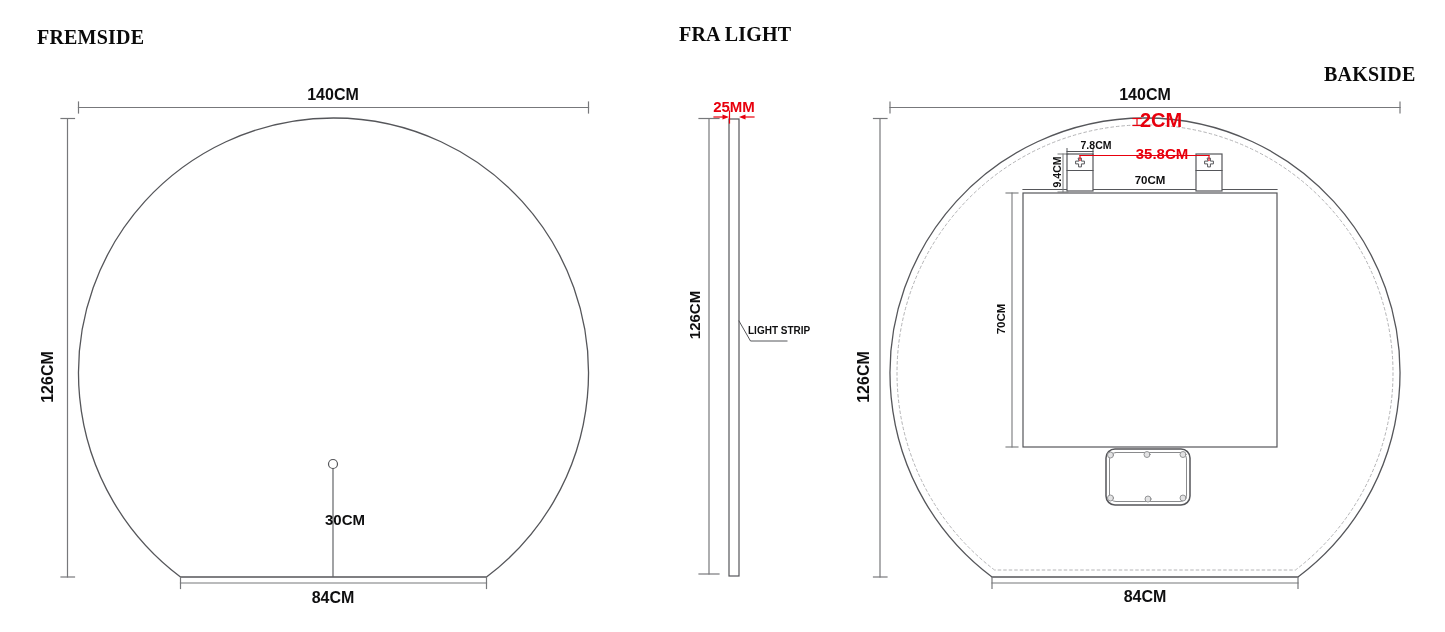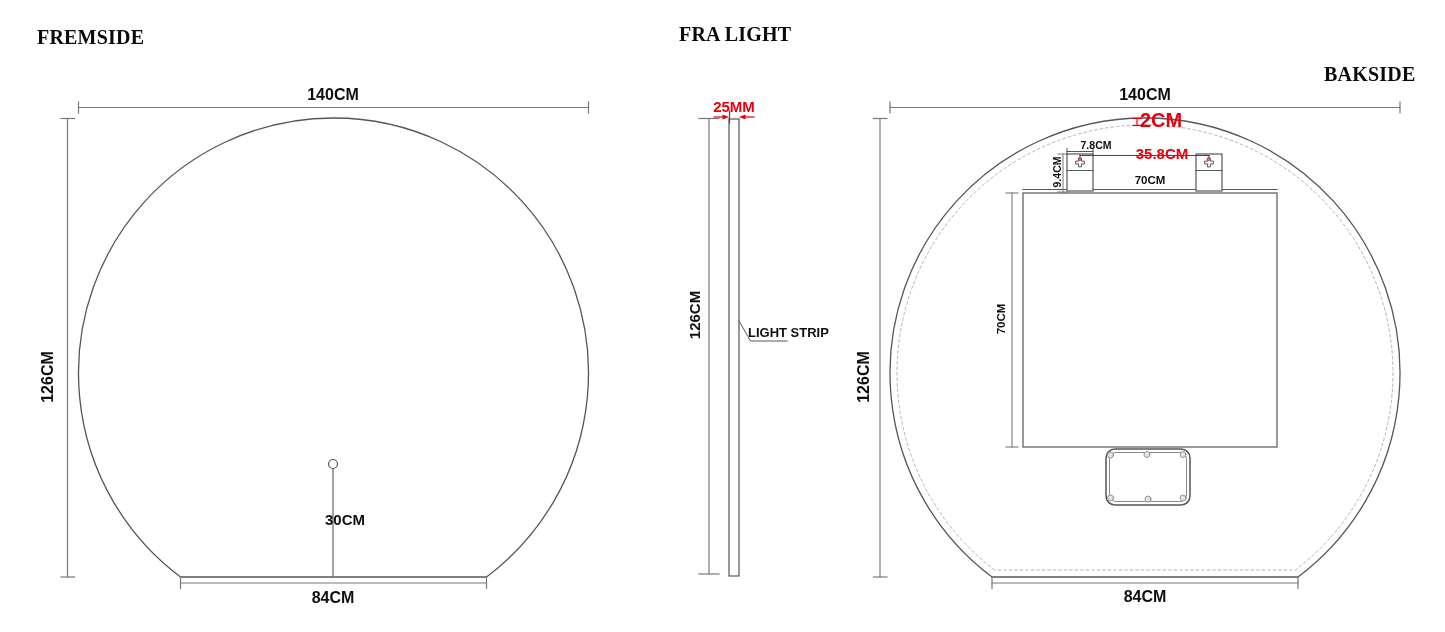"LIGHT STRIP" .fs8 { font-size: 13px -> 10px }
